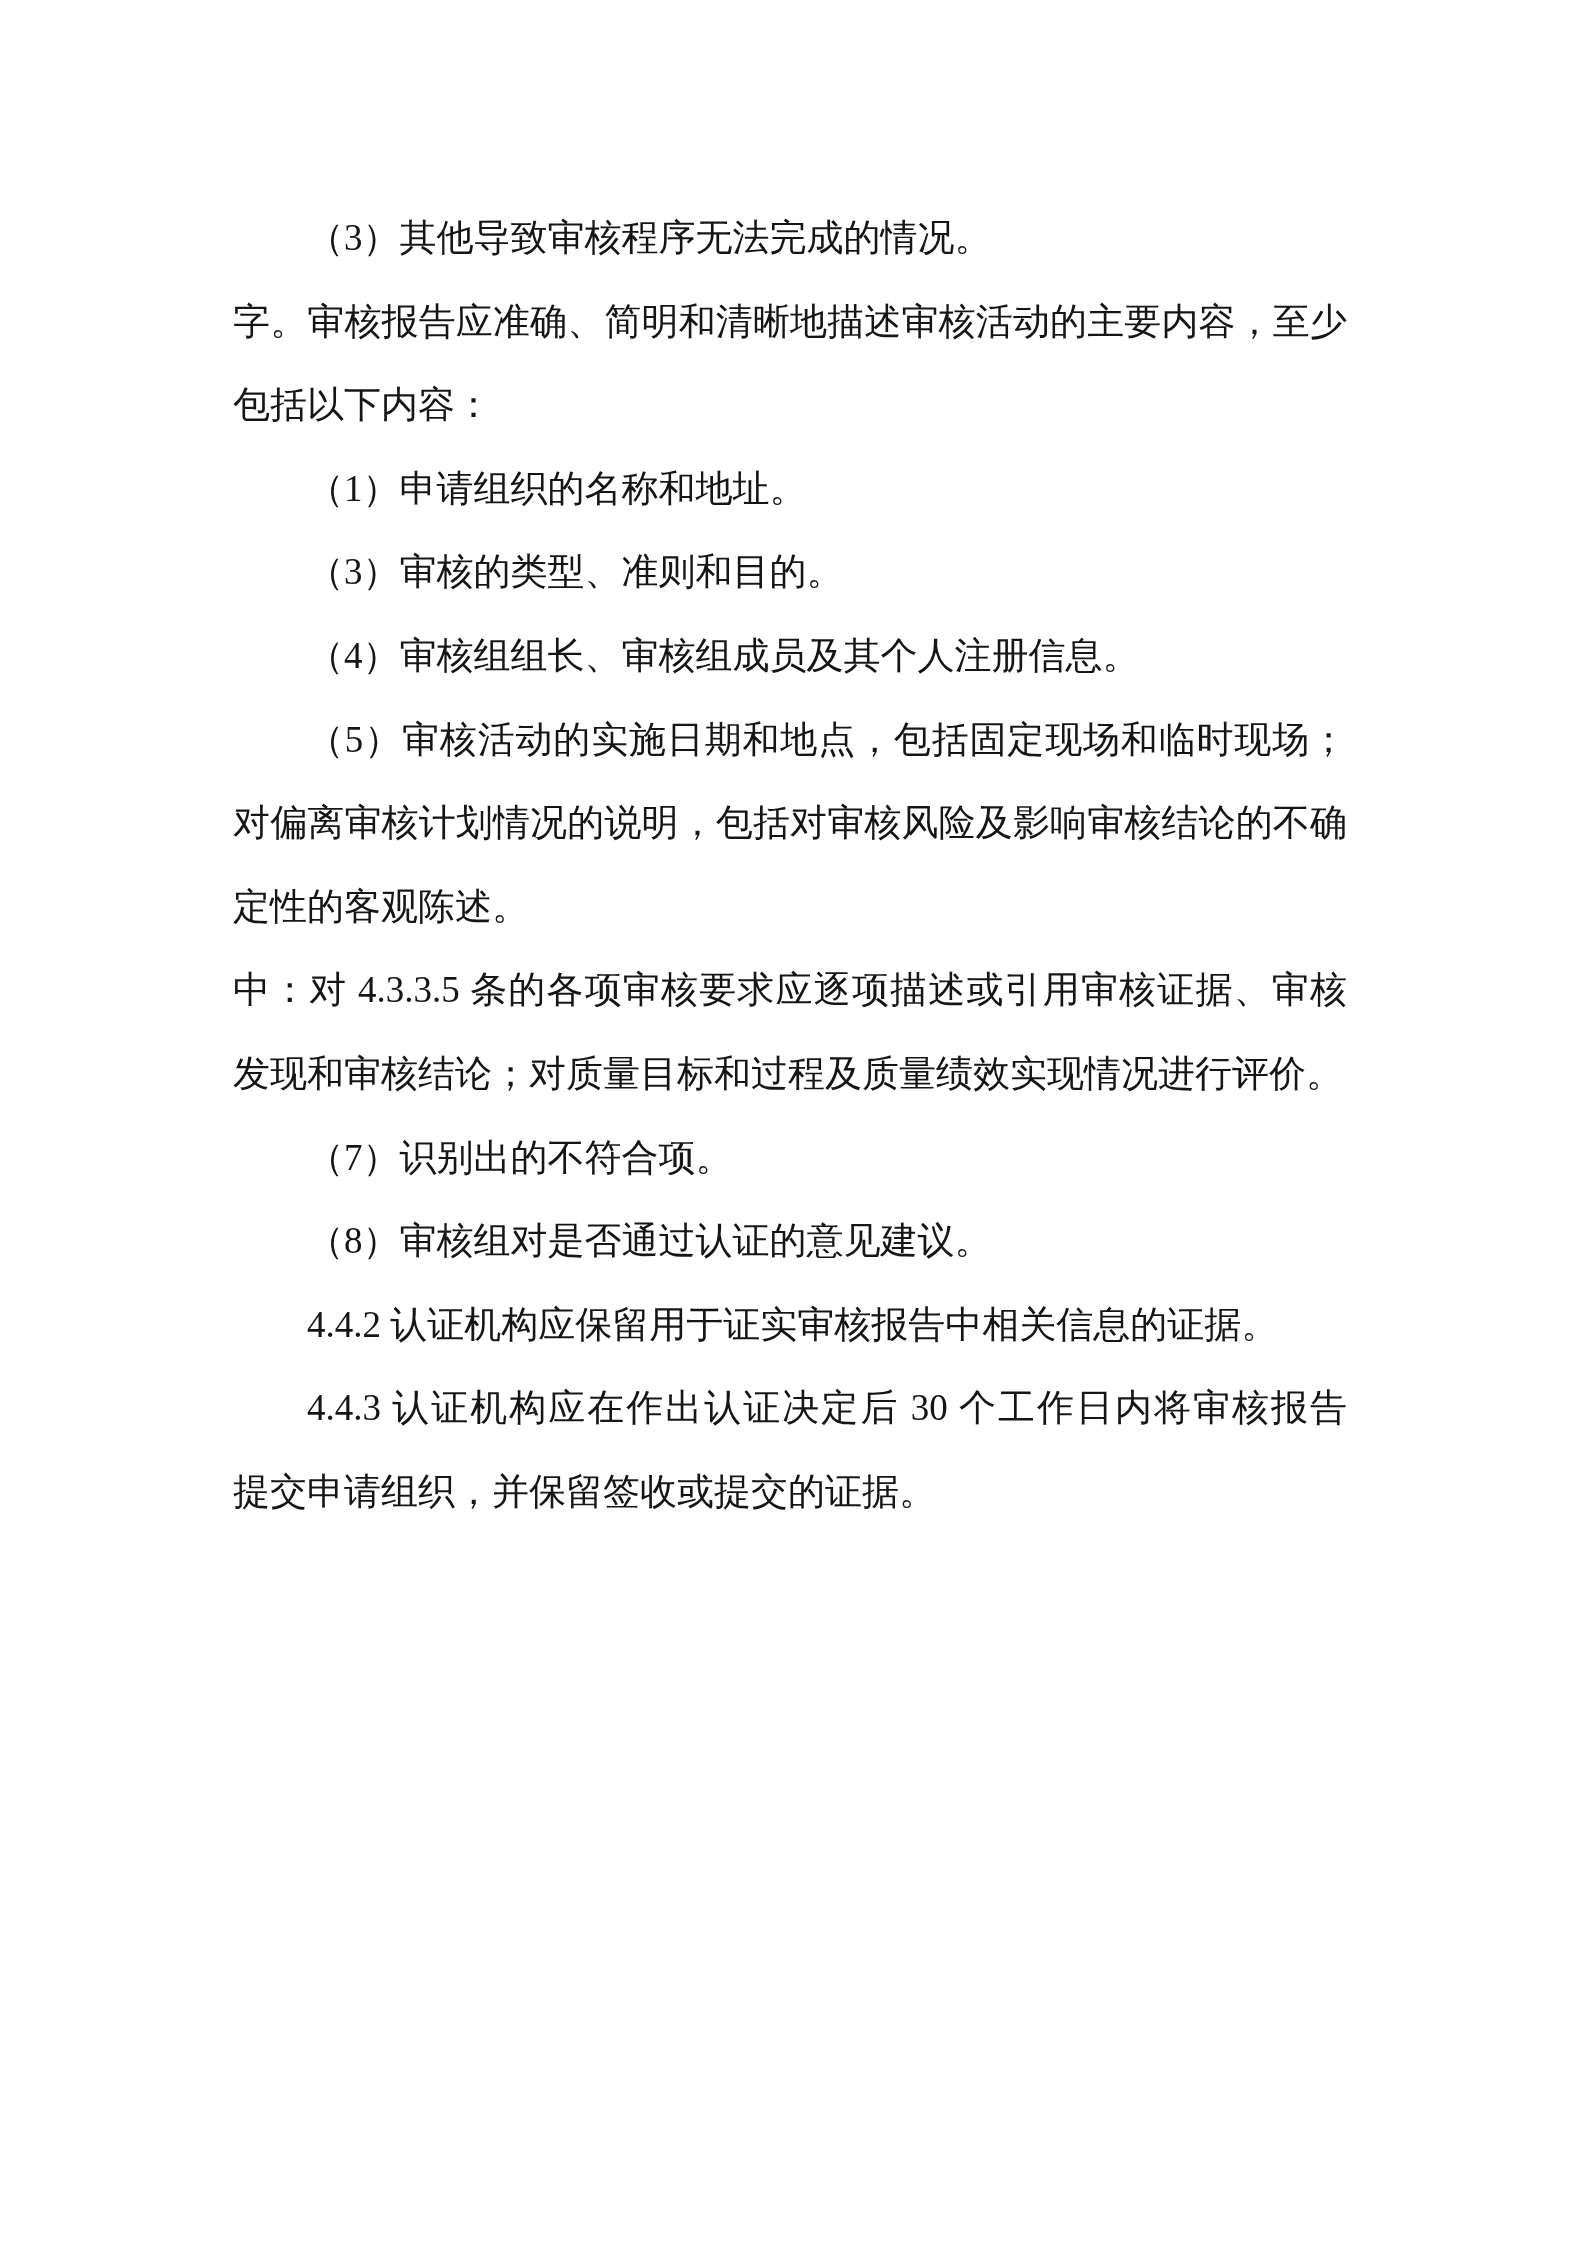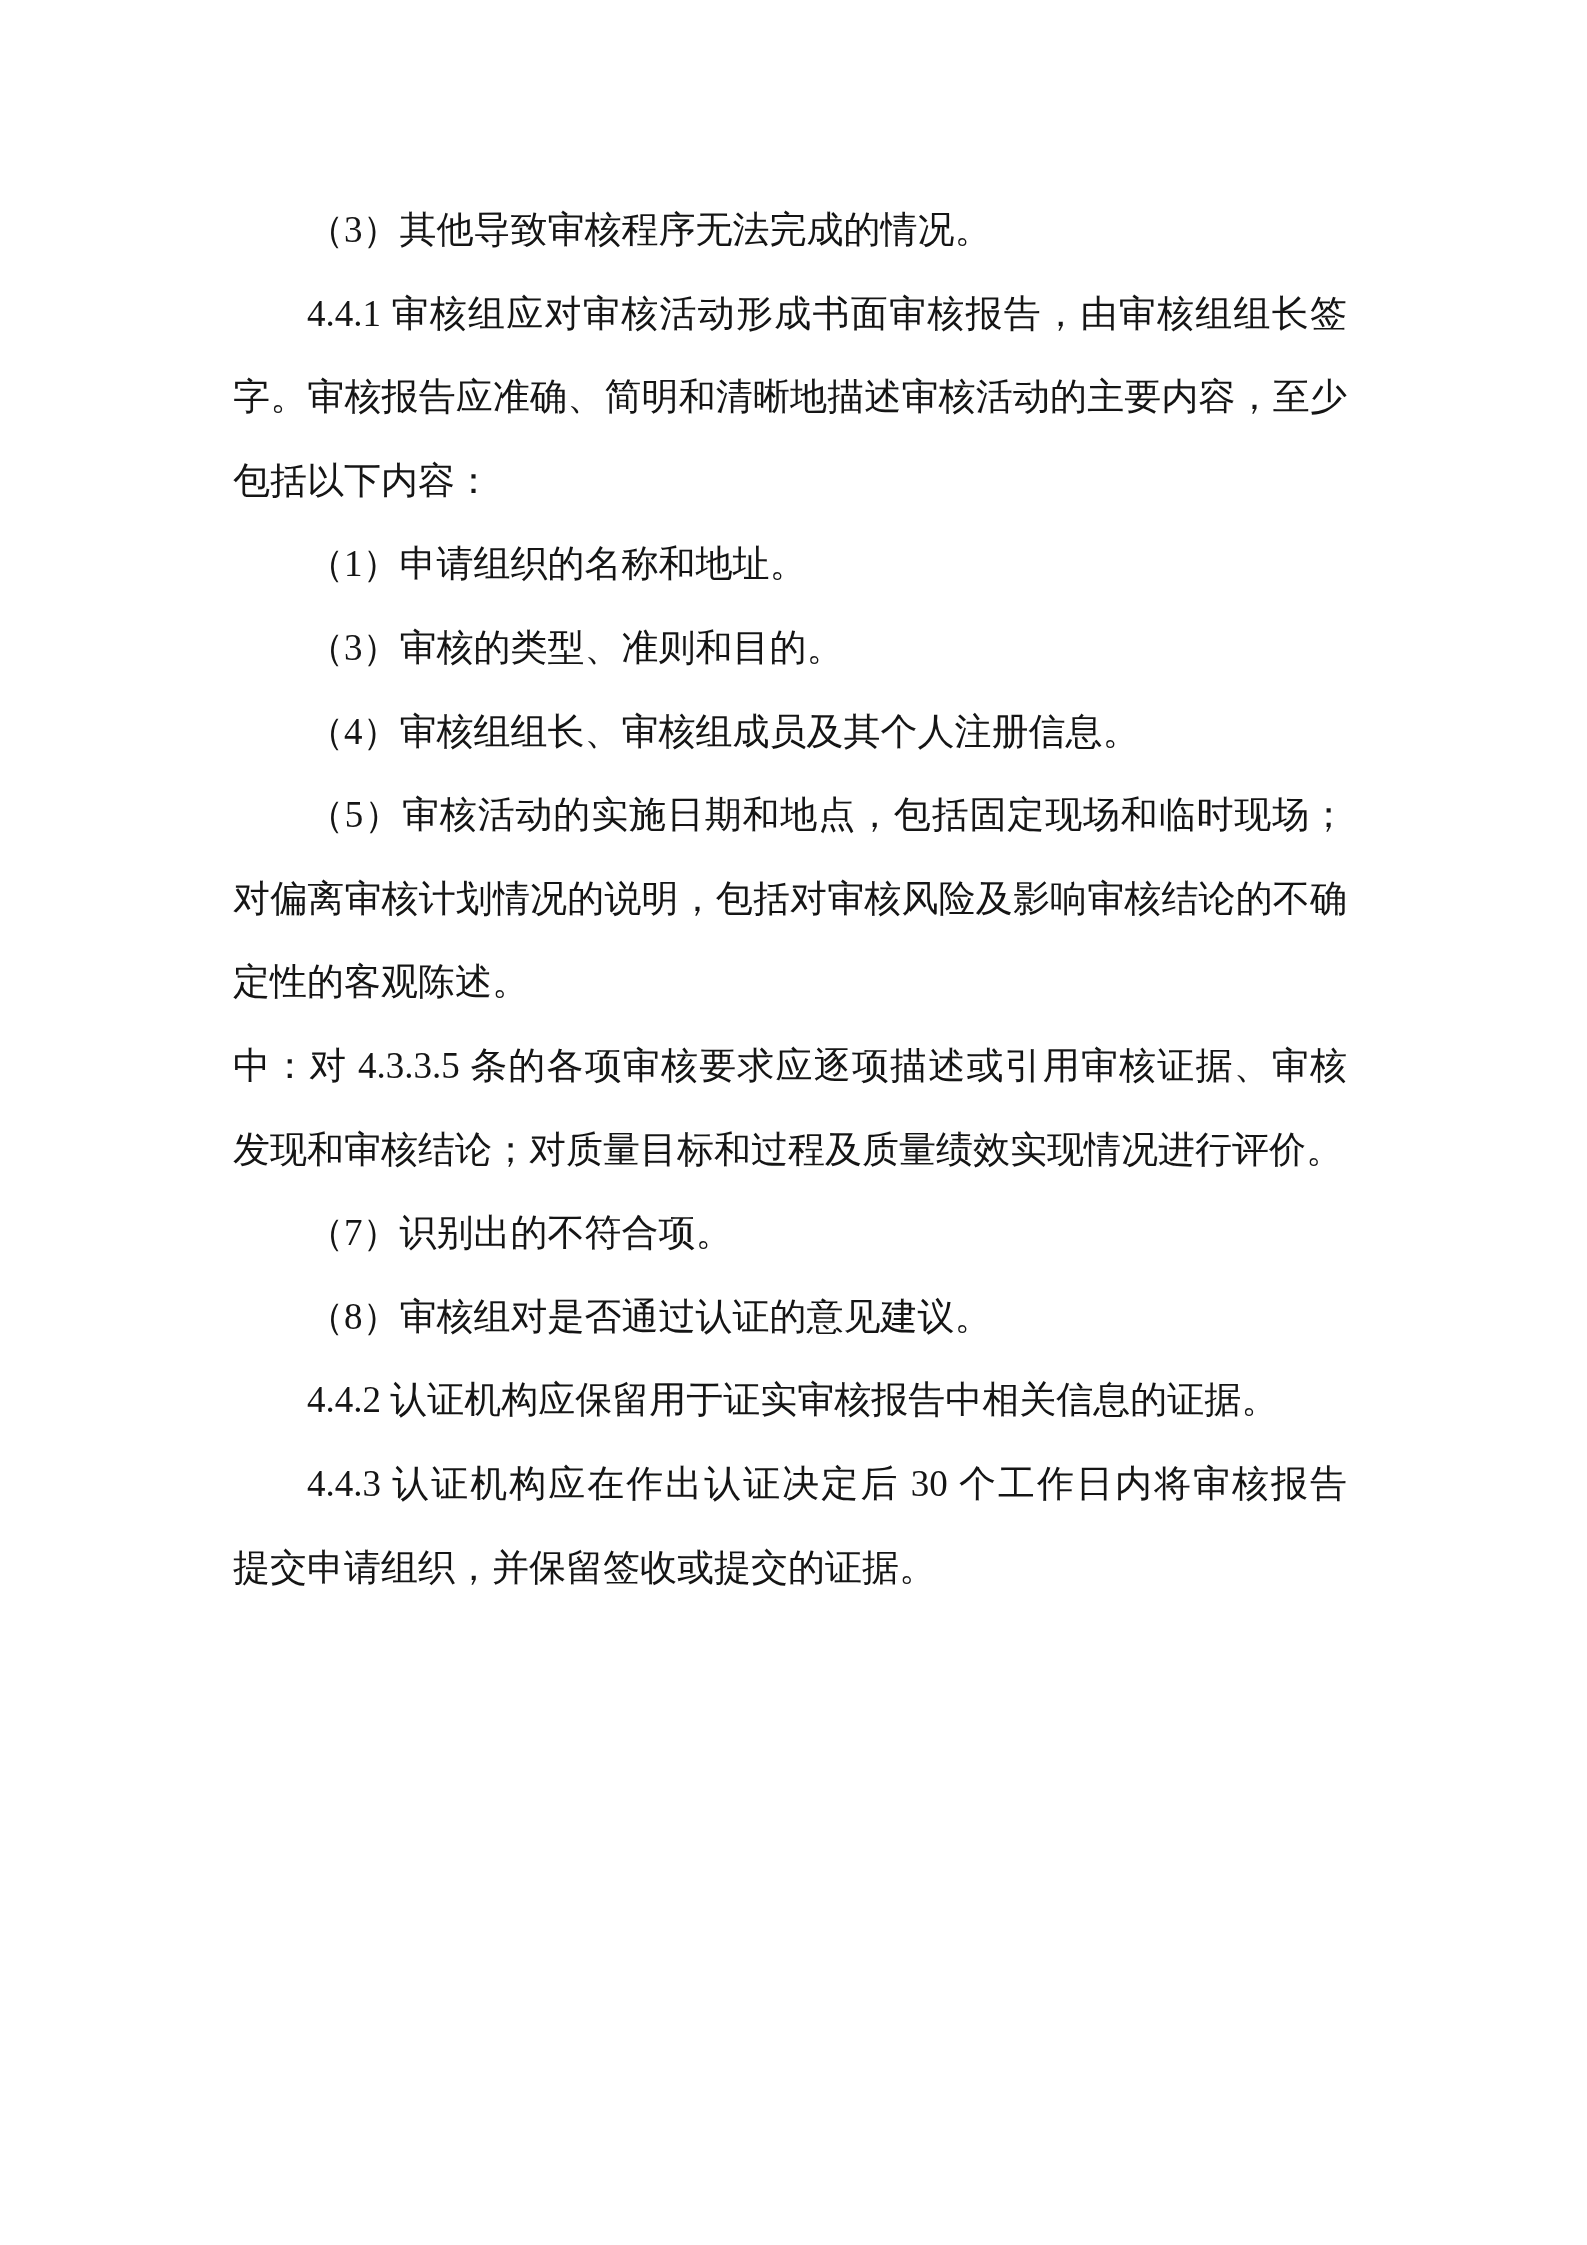"（3）其他导致审核程序无法完成的情况。" .textblock { top: 188px -> 196px }
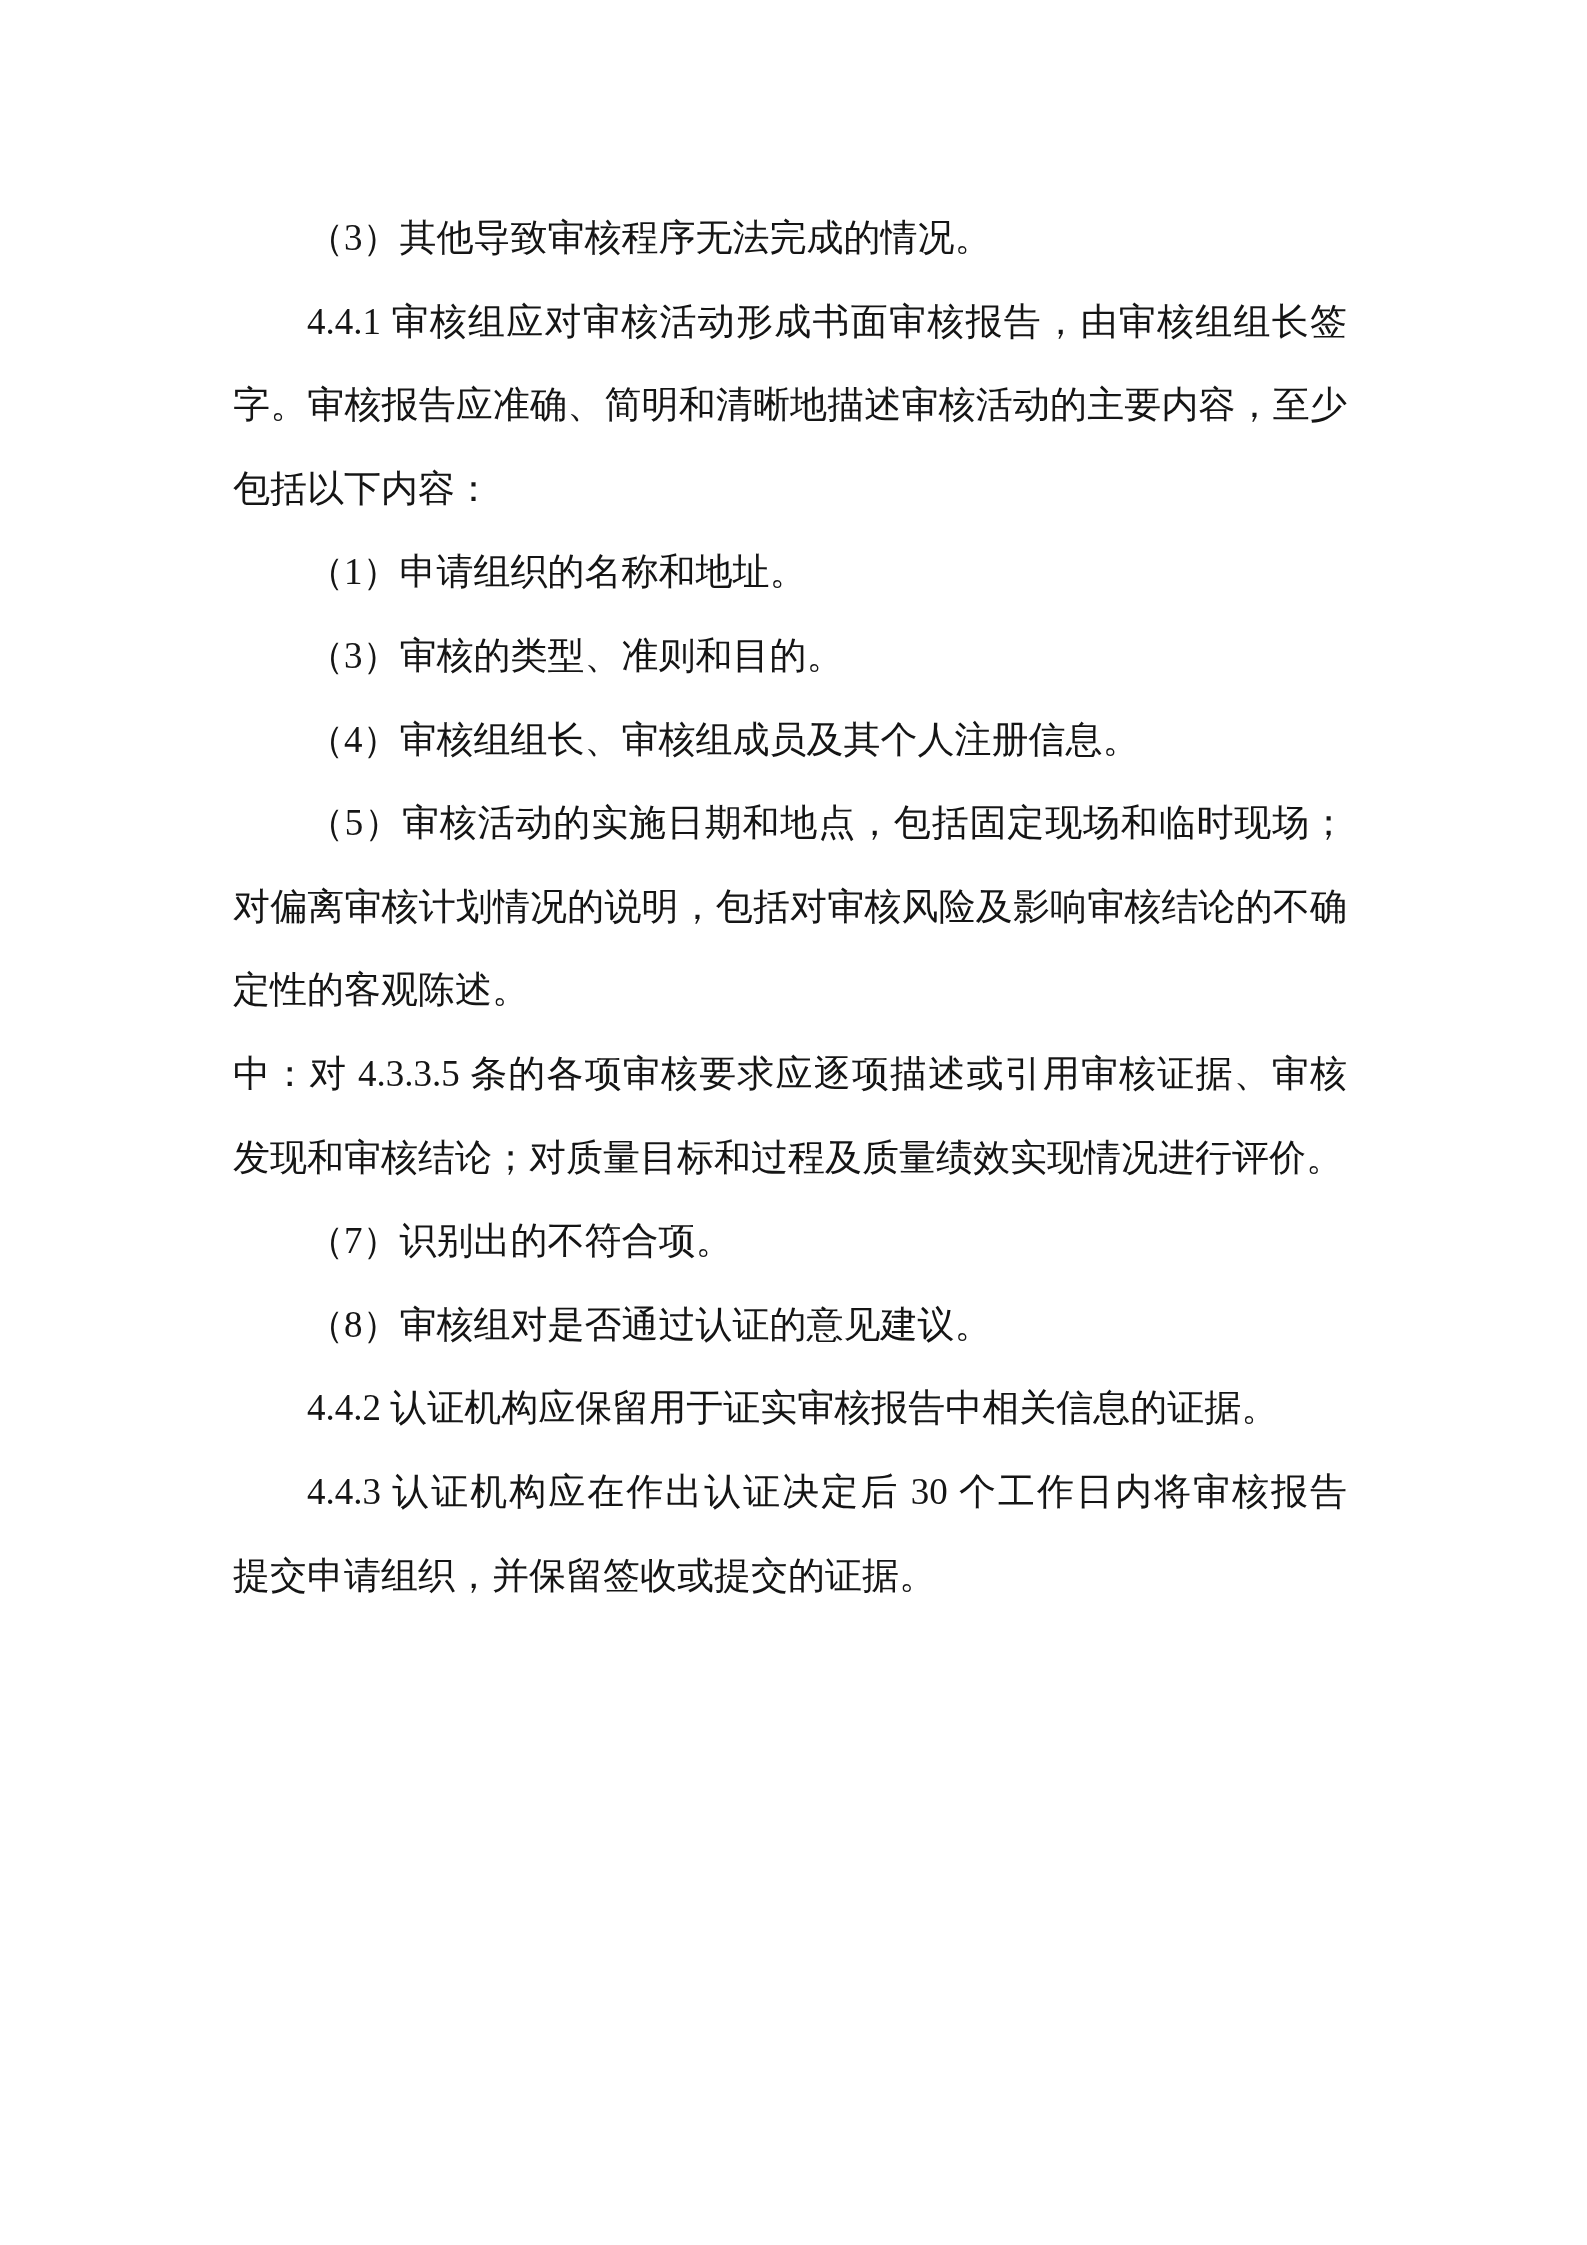"4.4.1 审核组应对审核活动形成书面审核报告，由审核组组长签" div.line { html: <div>4.4.1 审核组应对审核活动形成书面审核报告，由审核组组长签</div> -> none }
